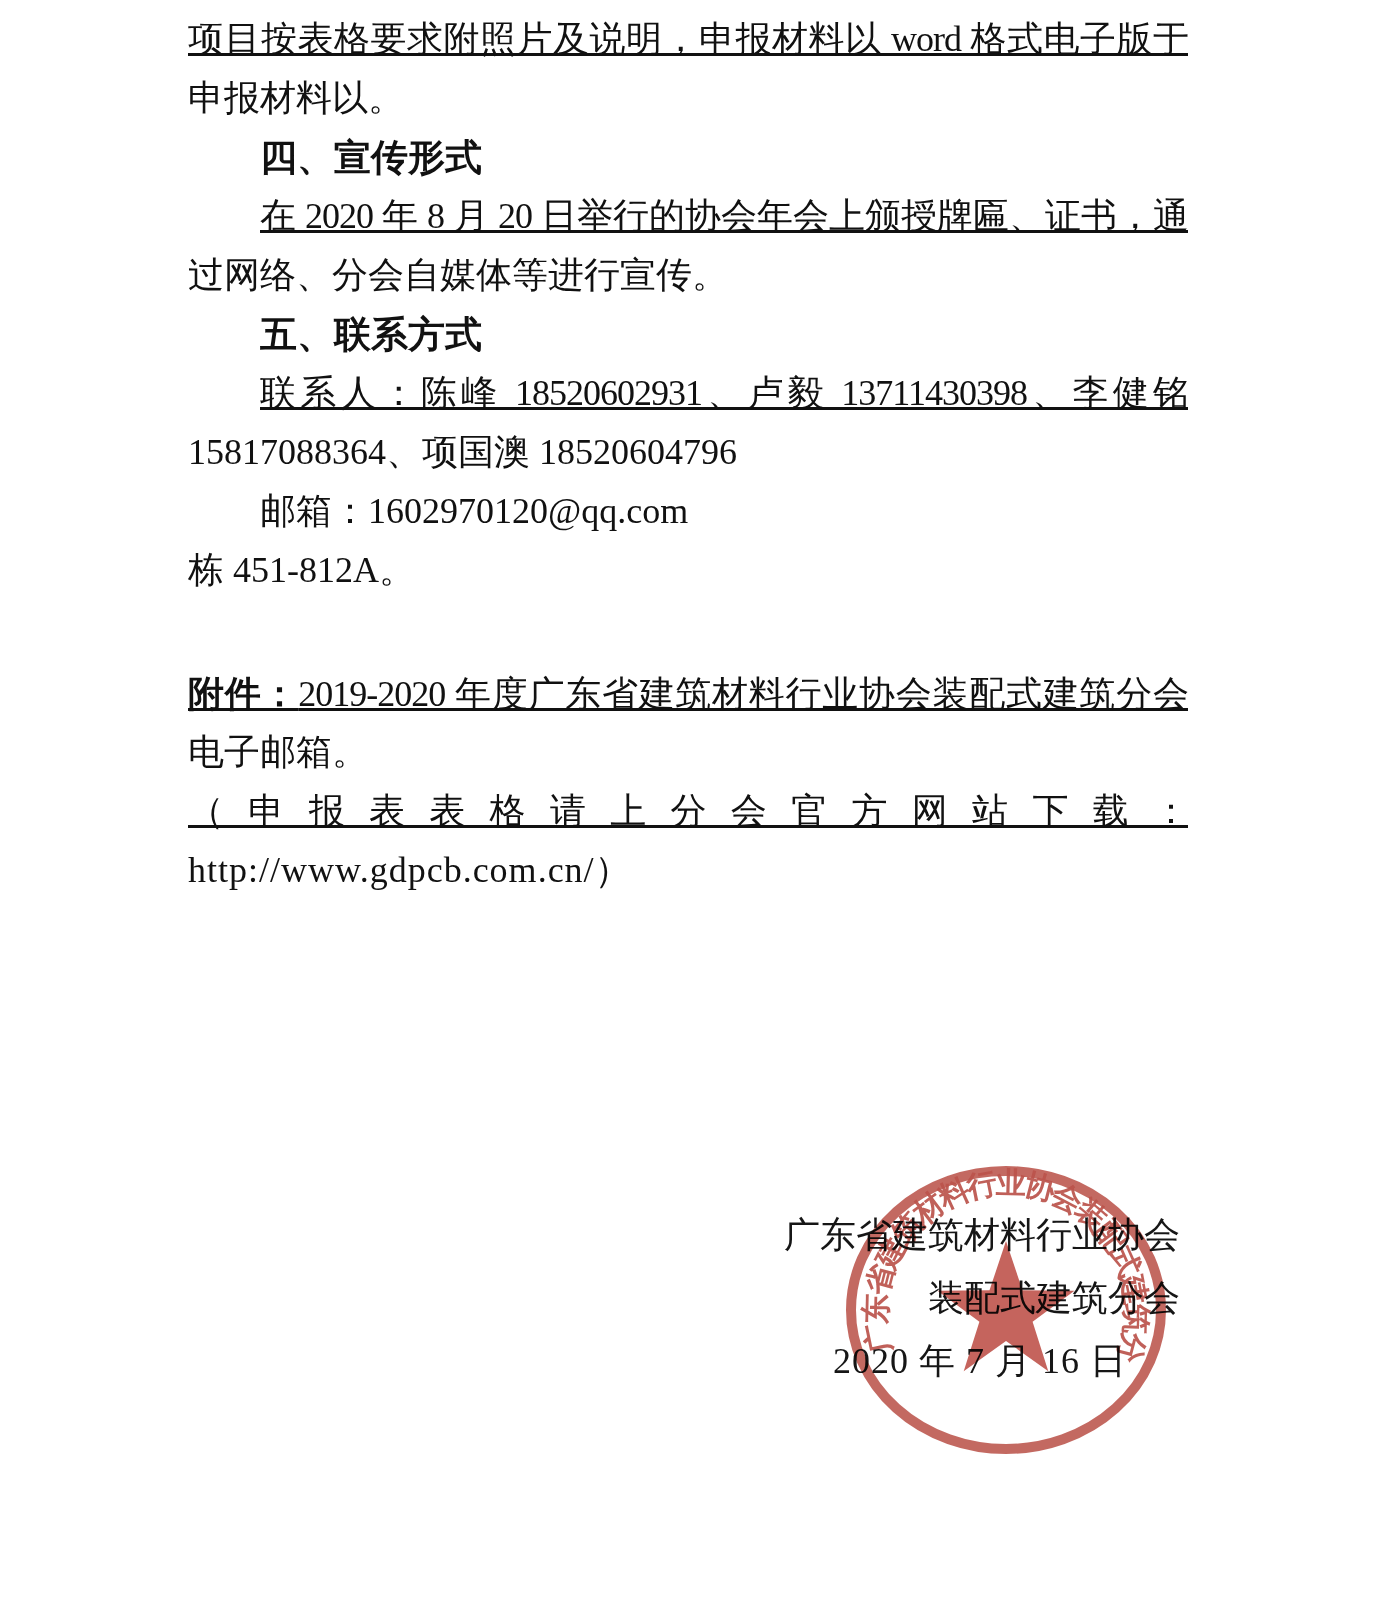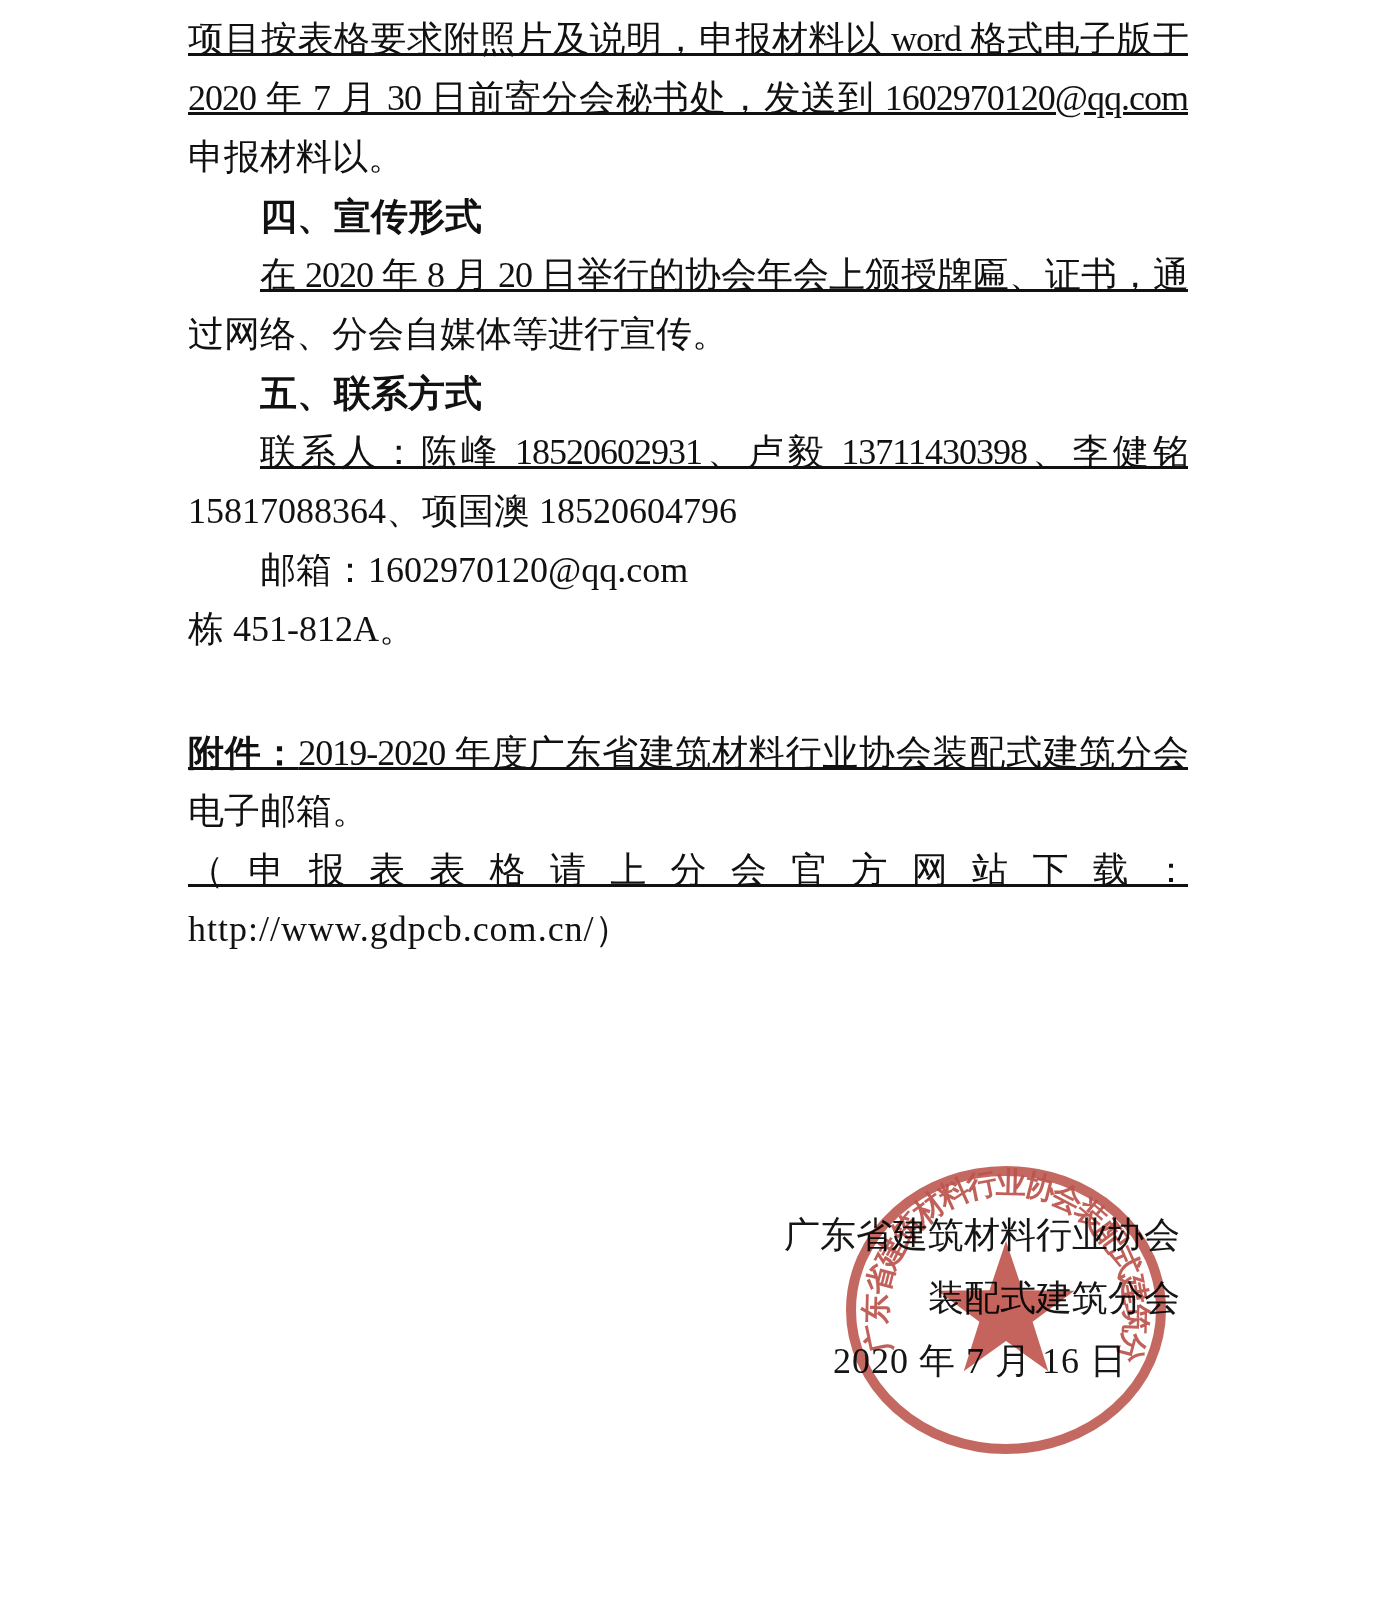"2020 年 7 月 30" div.ln { html: <div>2020 年 7 月 30 日前寄分会秘书处，发送到 1602970120@qq.com</div> -> none }
